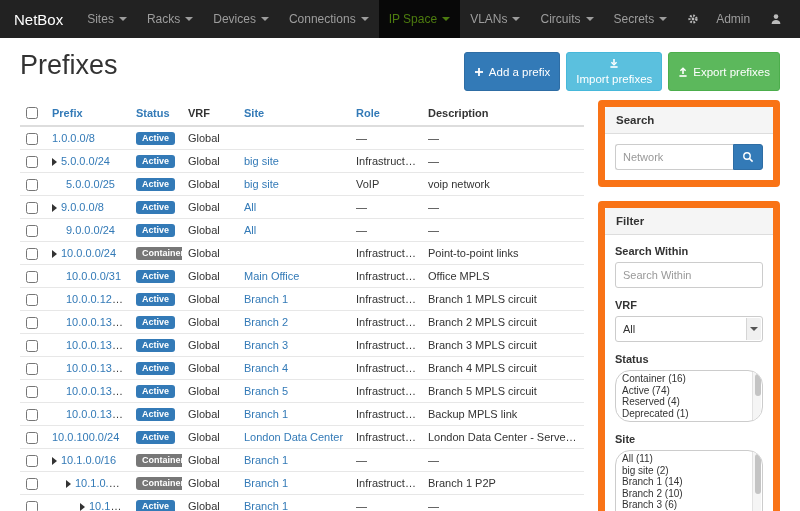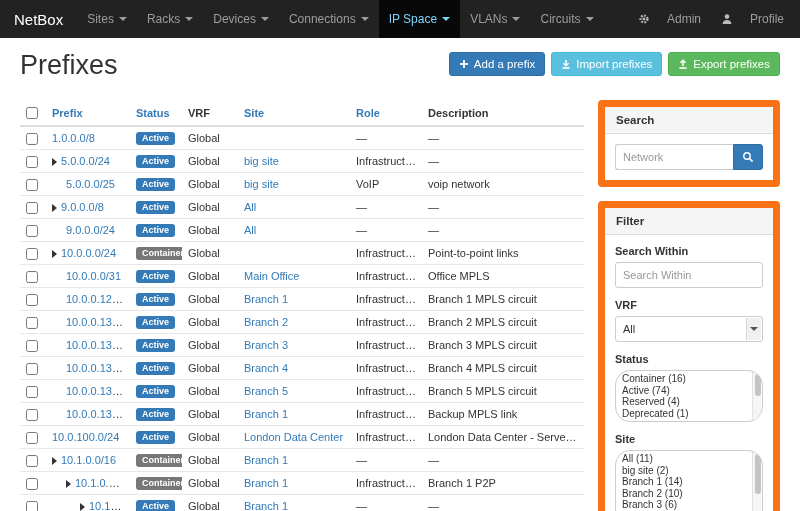"IP Space" .nav-item.active { color: #7dd3fc -> #4d7c0f }
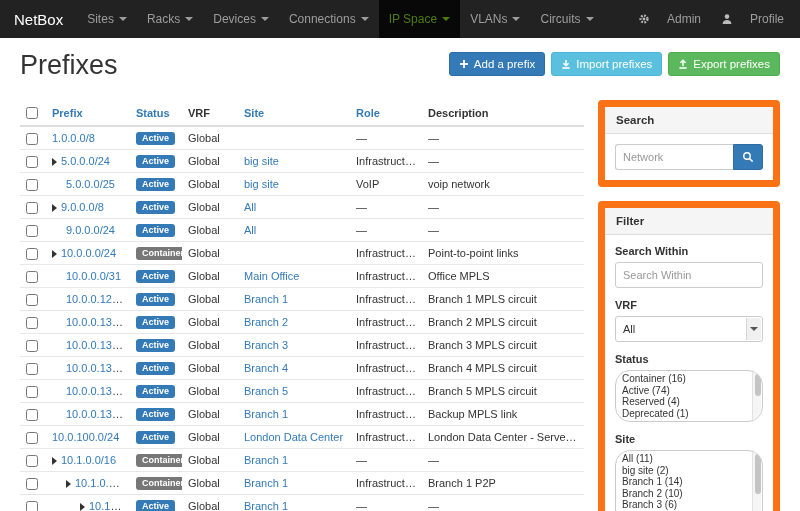"Secrets" div.nav-item { html: none -> <div> <span>Secrets</span> <span></span> </div> }
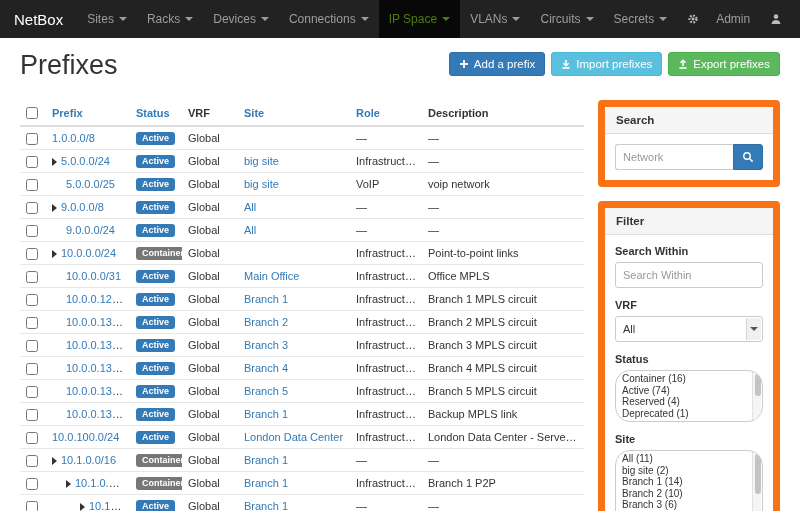"Import prefixes" .btn-info { flex-direction: none -> column }
